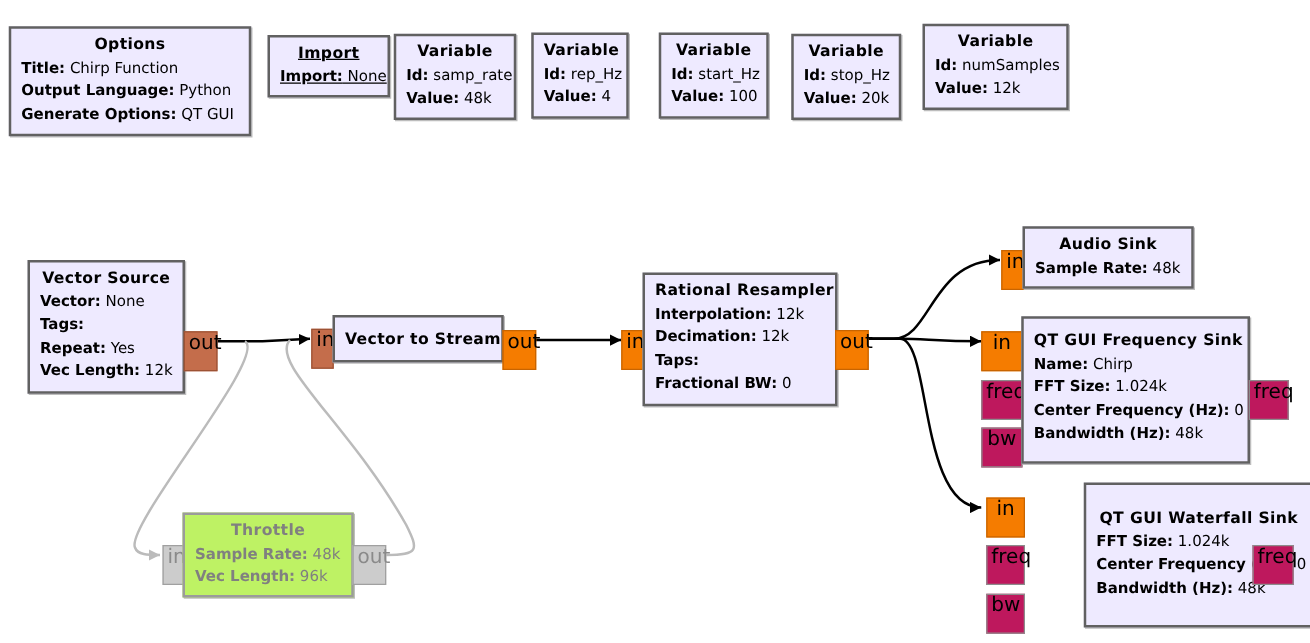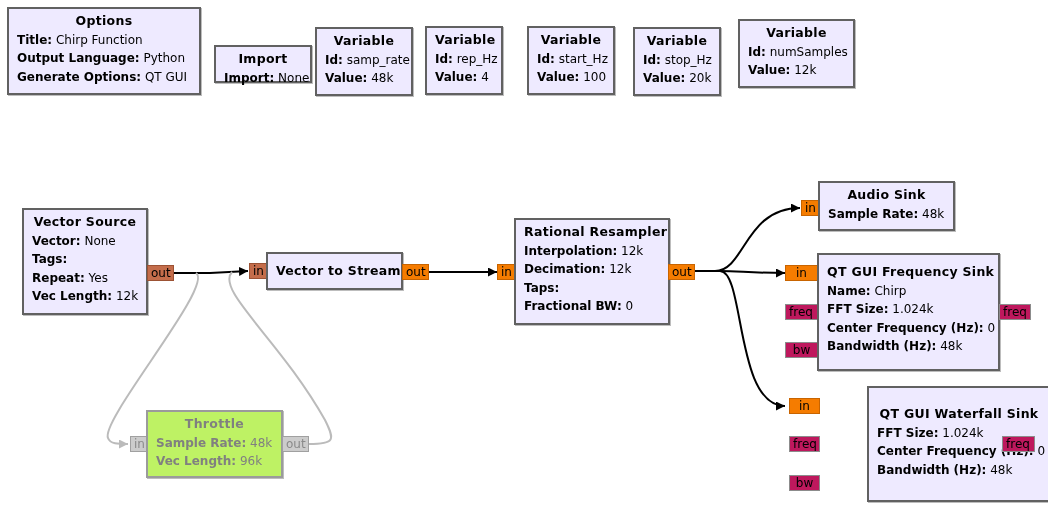"Options" div.block { top: 7px -> 21px }
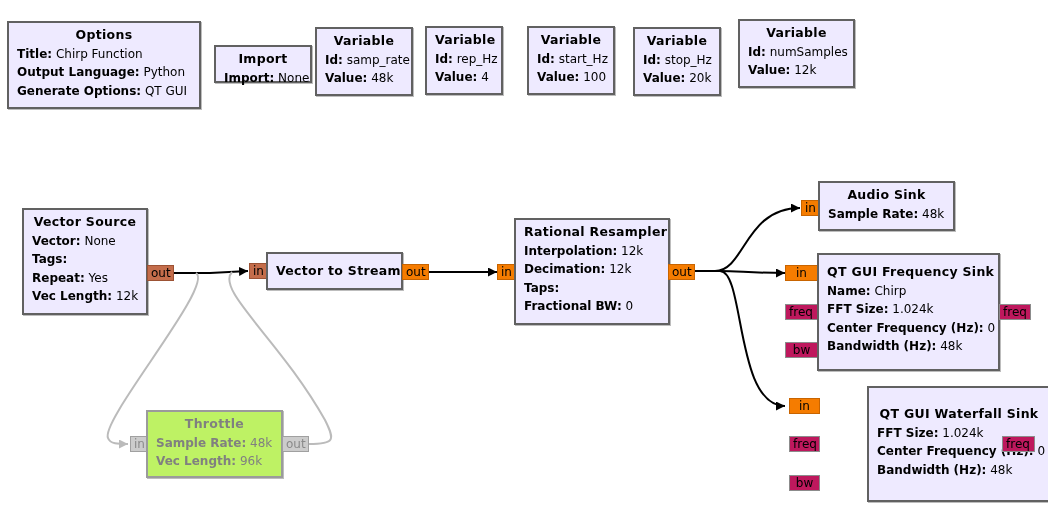"Import" div.block { height: 38px -> 50px; text-decoration: none -> underline; top: 45px -> 28px }
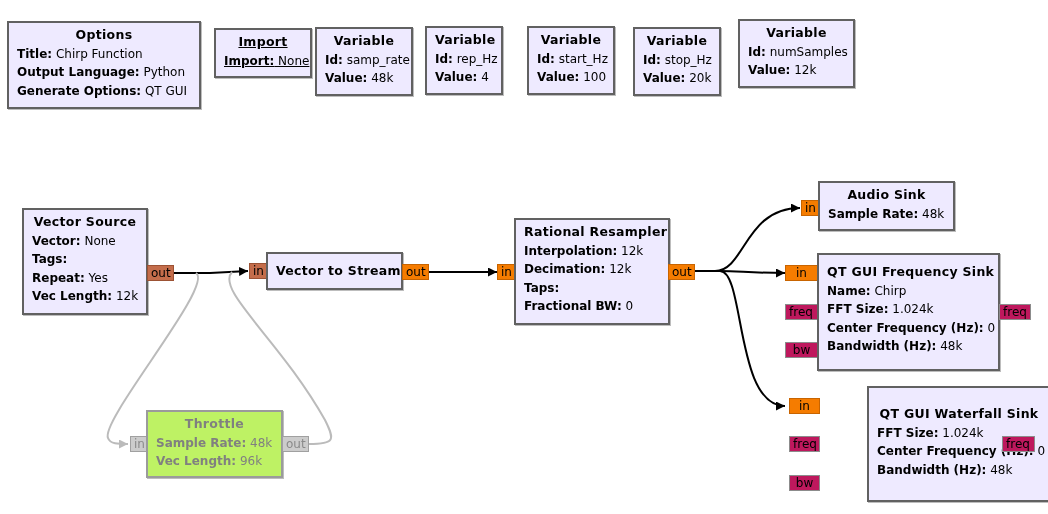"in" .port { font-size: 12px -> 16px; height: 16px -> 32px }
